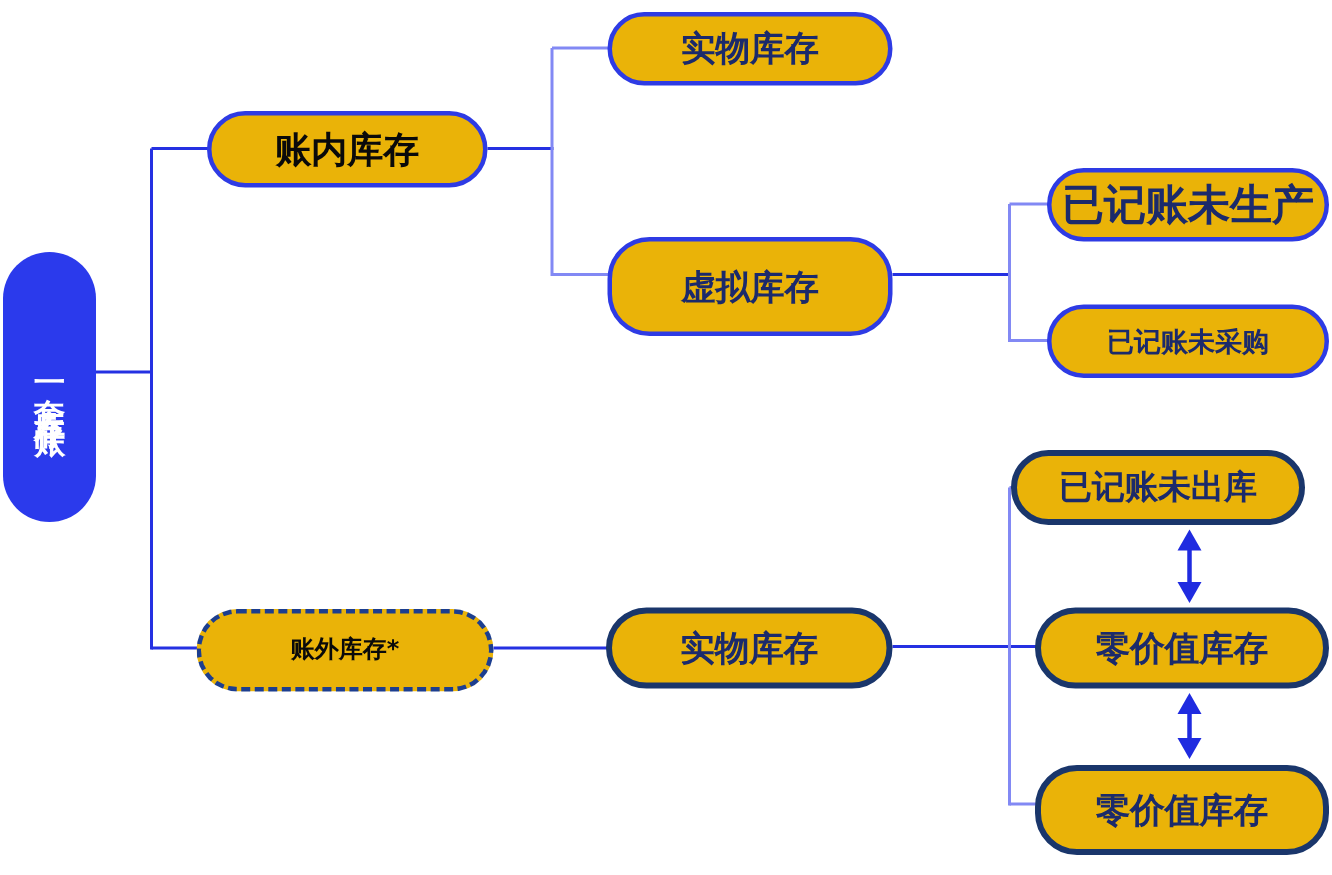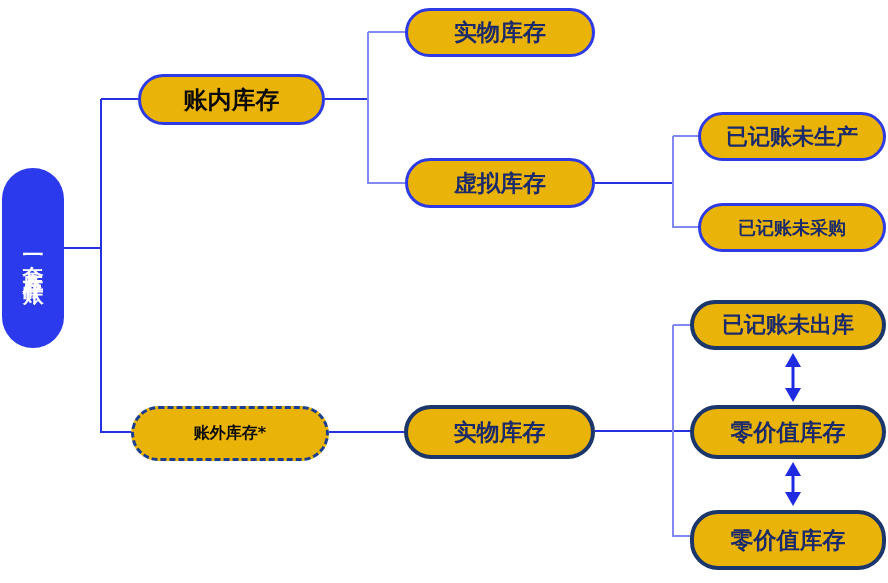"已记账未生产" #node-recorded-not-produced { font-size: 22px -> 28px }
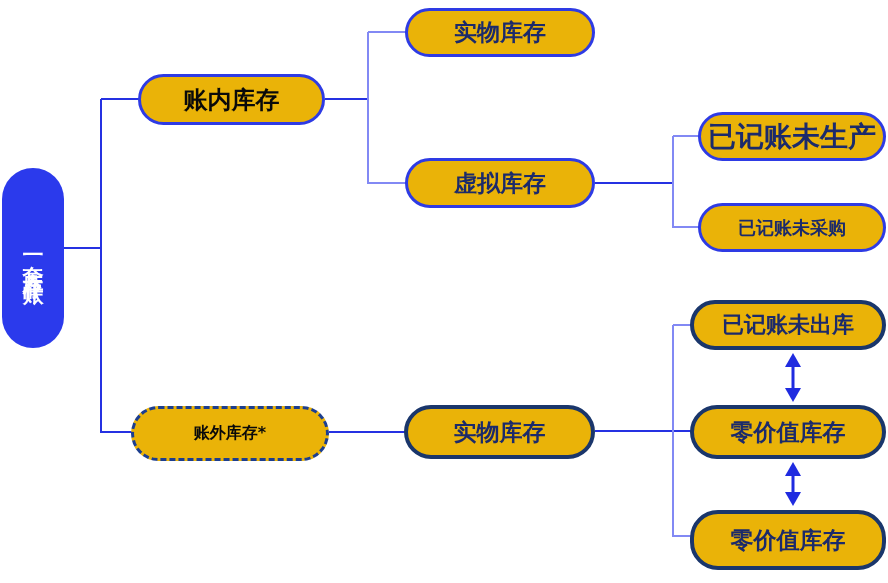"虚拟库存" #node-virtual-inventory { height: 50px -> 66px }
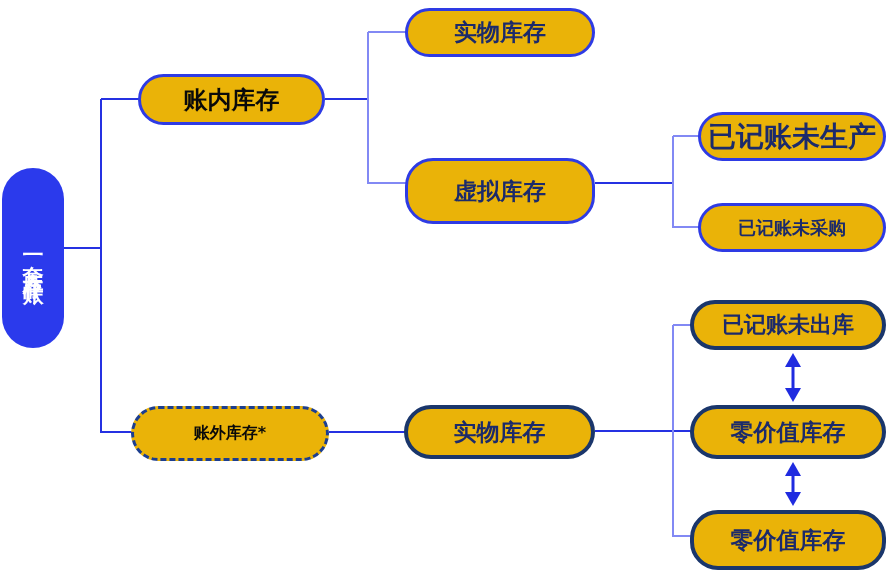"已记账未出库" #node-recorded-not-shipped { left: 690px -> 674px }
